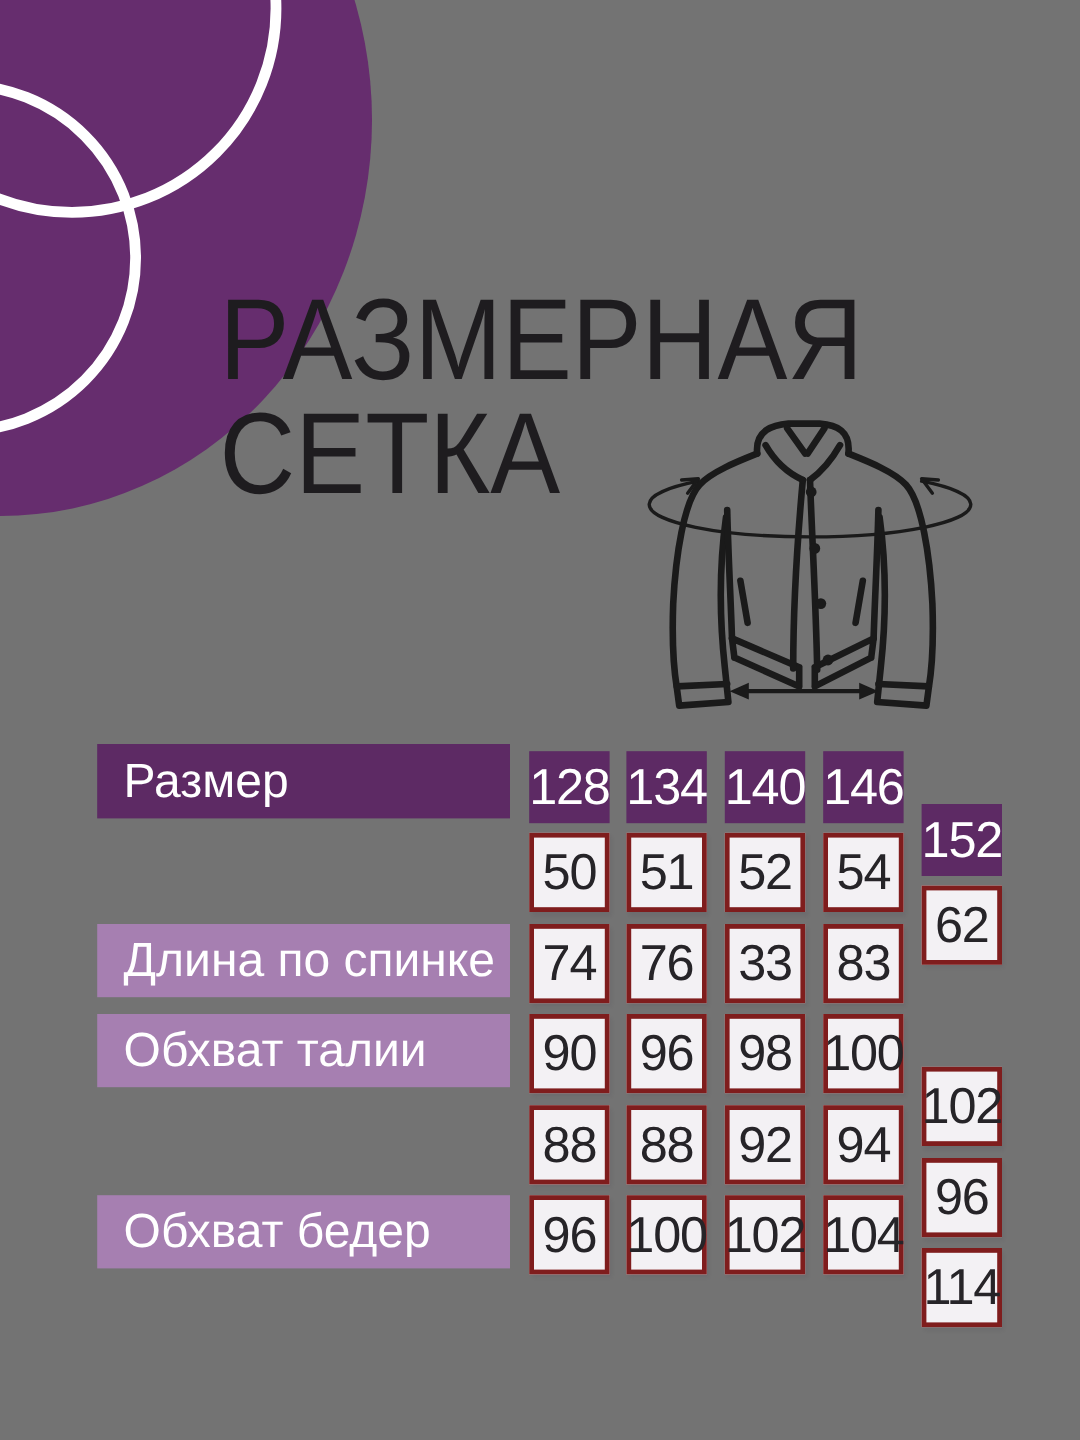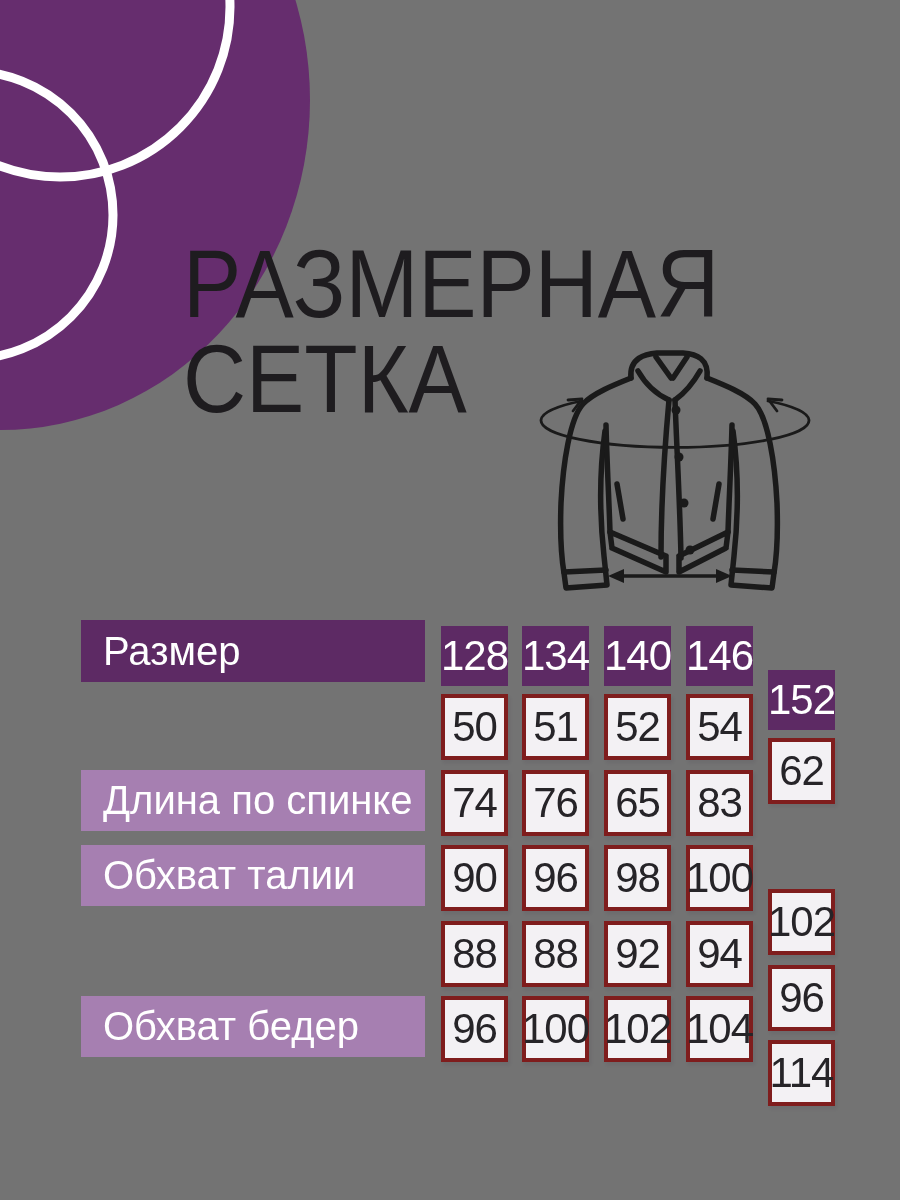"65" div.cell { text: 65 -> 33 }
